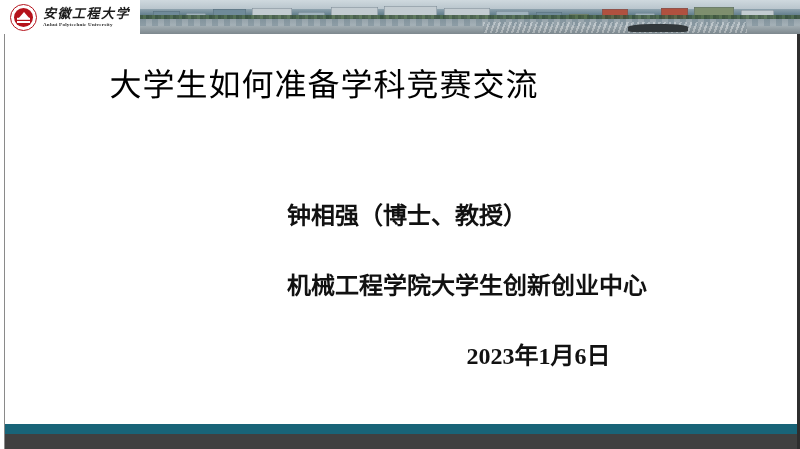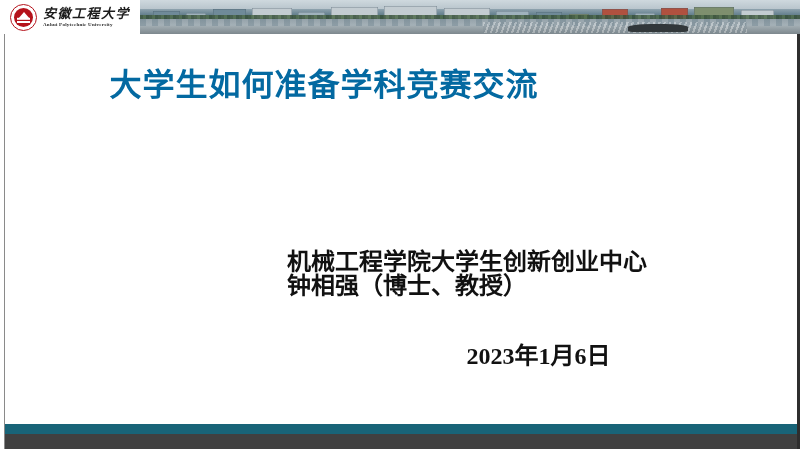"大学生如何准备学科竞赛交流" .title { color: #0369a1 -> #000000; font-weight: bold -> normal }
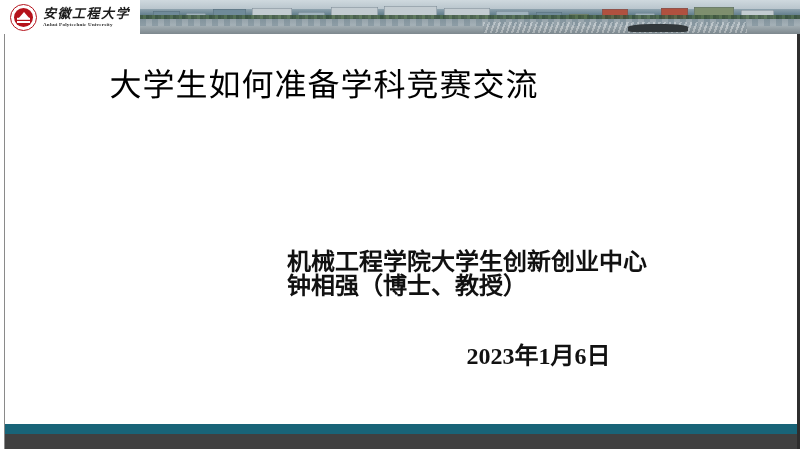"机械工程学院大学生创新创业中心" div.body-line { order: before "钟相强（博士、教授）" -> after "钟相强（博士、教授）" }
